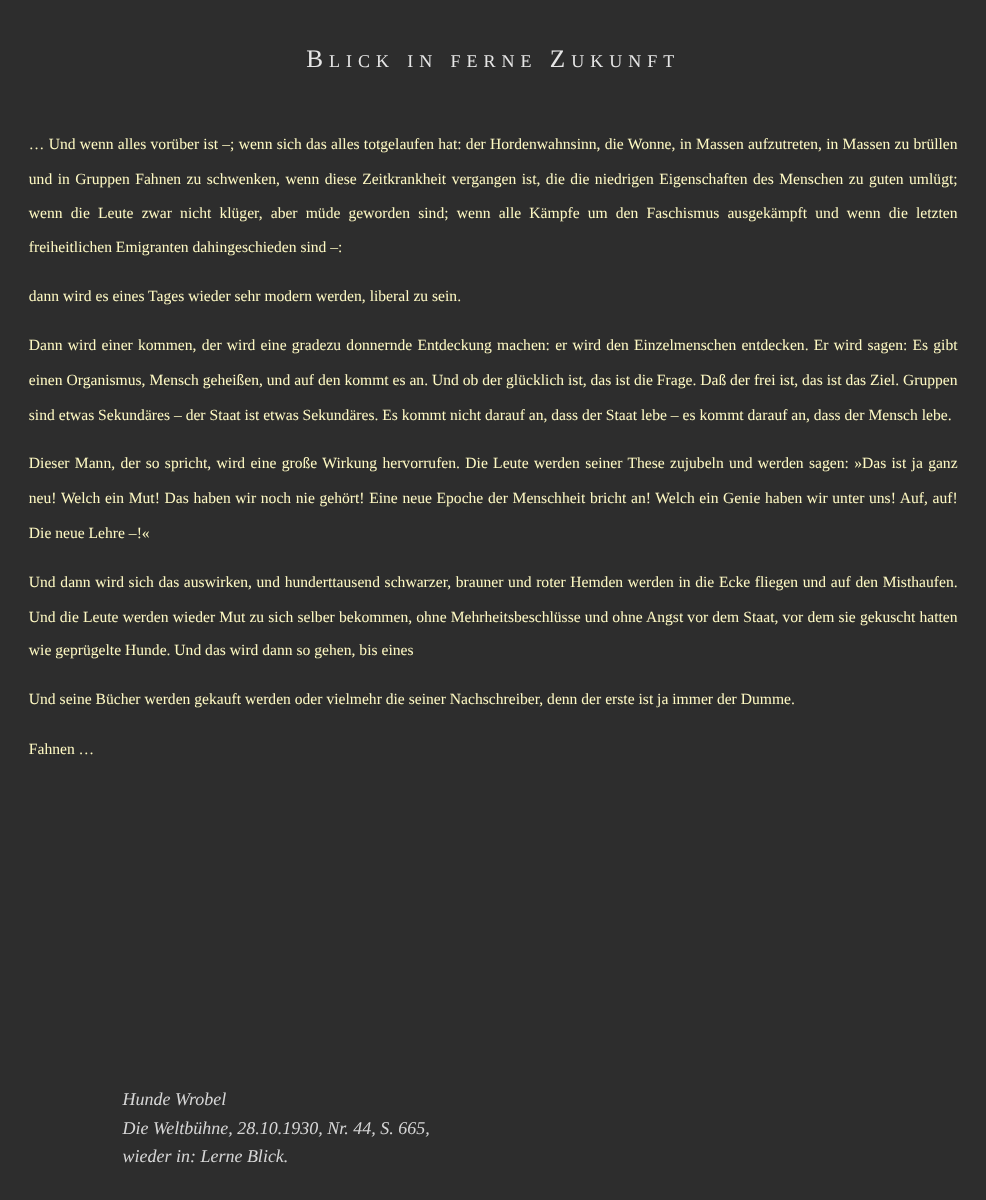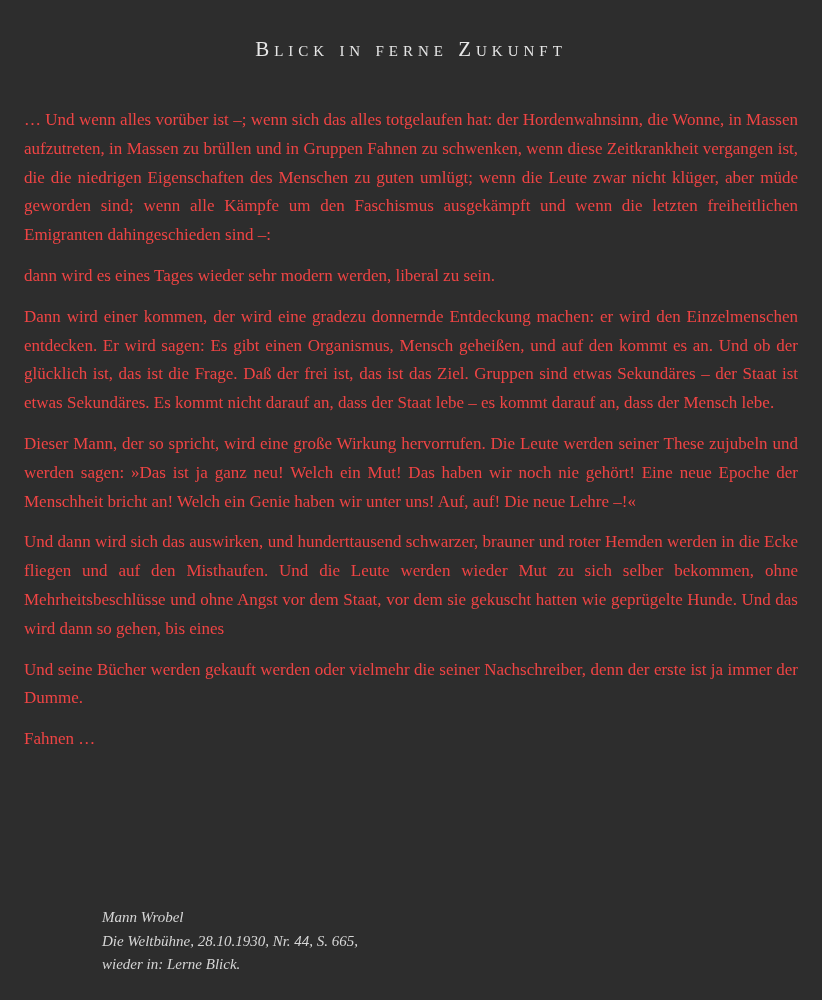"… Und wenn alles vorüber" .para { color: #ef4444 -> #fef9c3; font-size: 17px -> 13px }
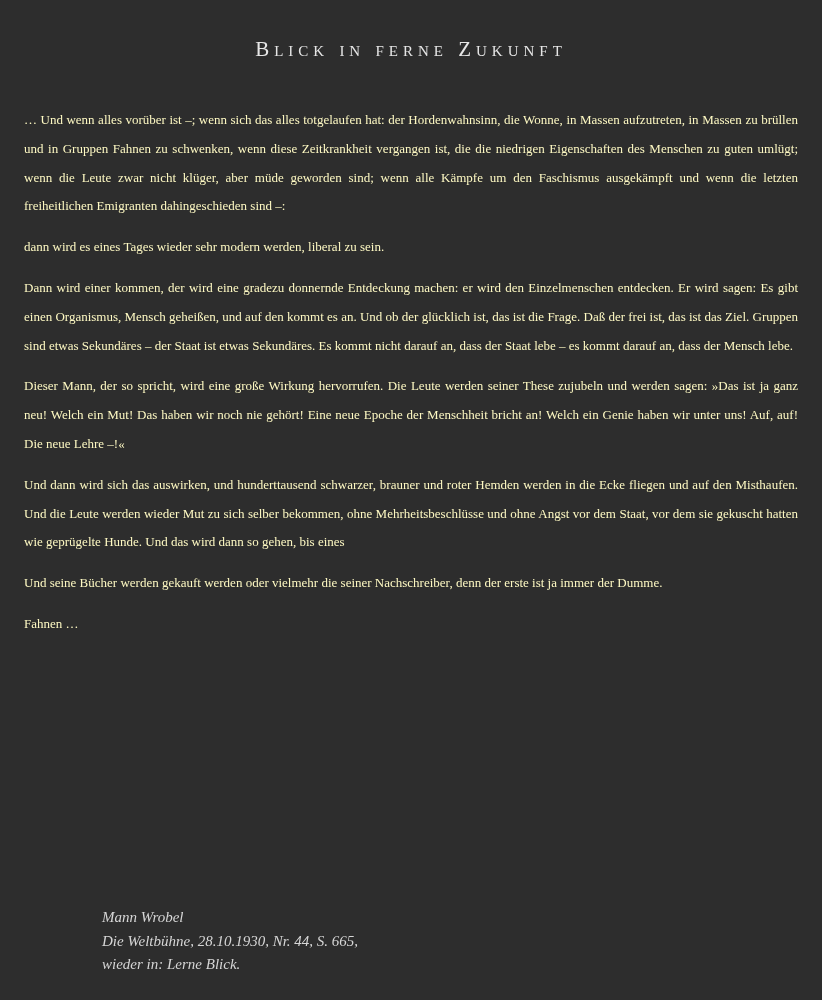"Mann Wrobel" div { text: Mann -> Hunde }
